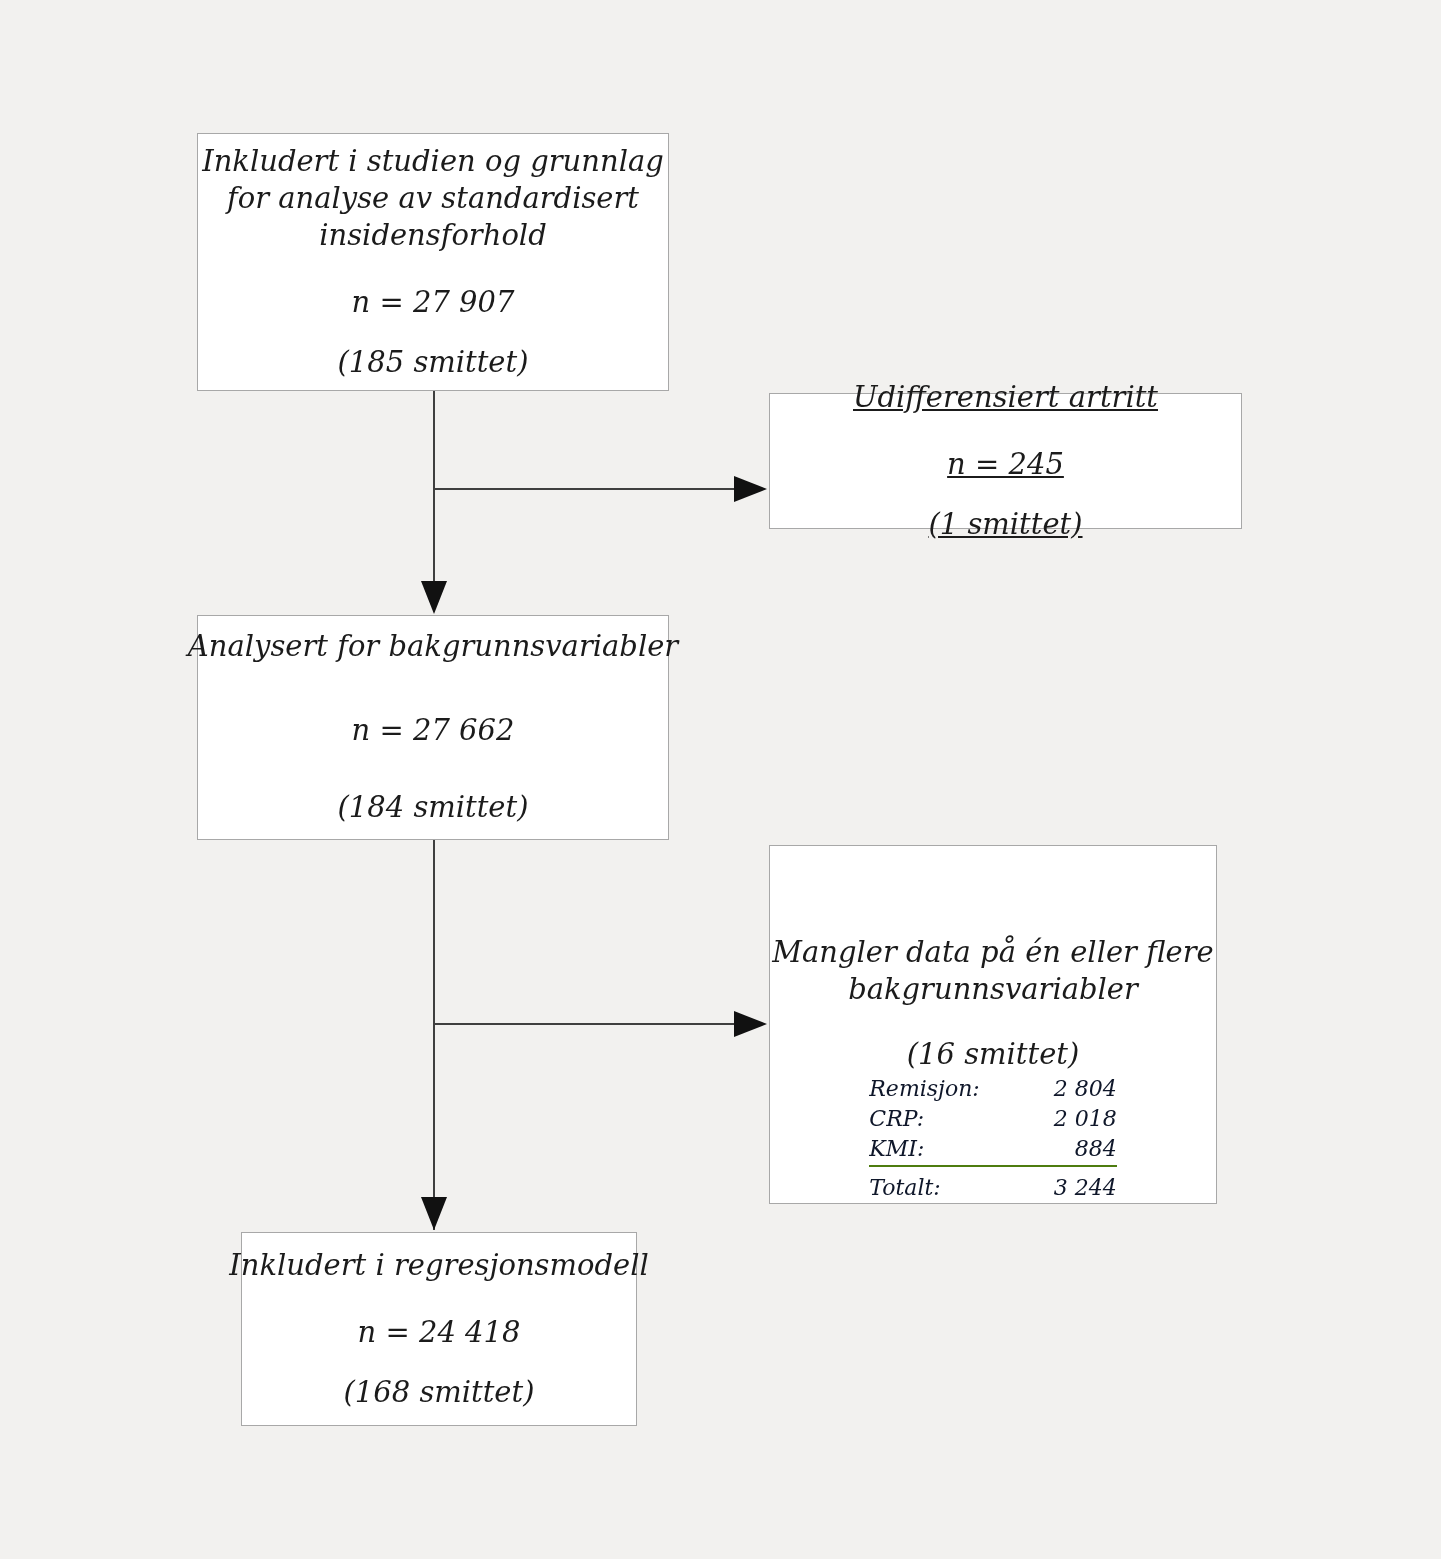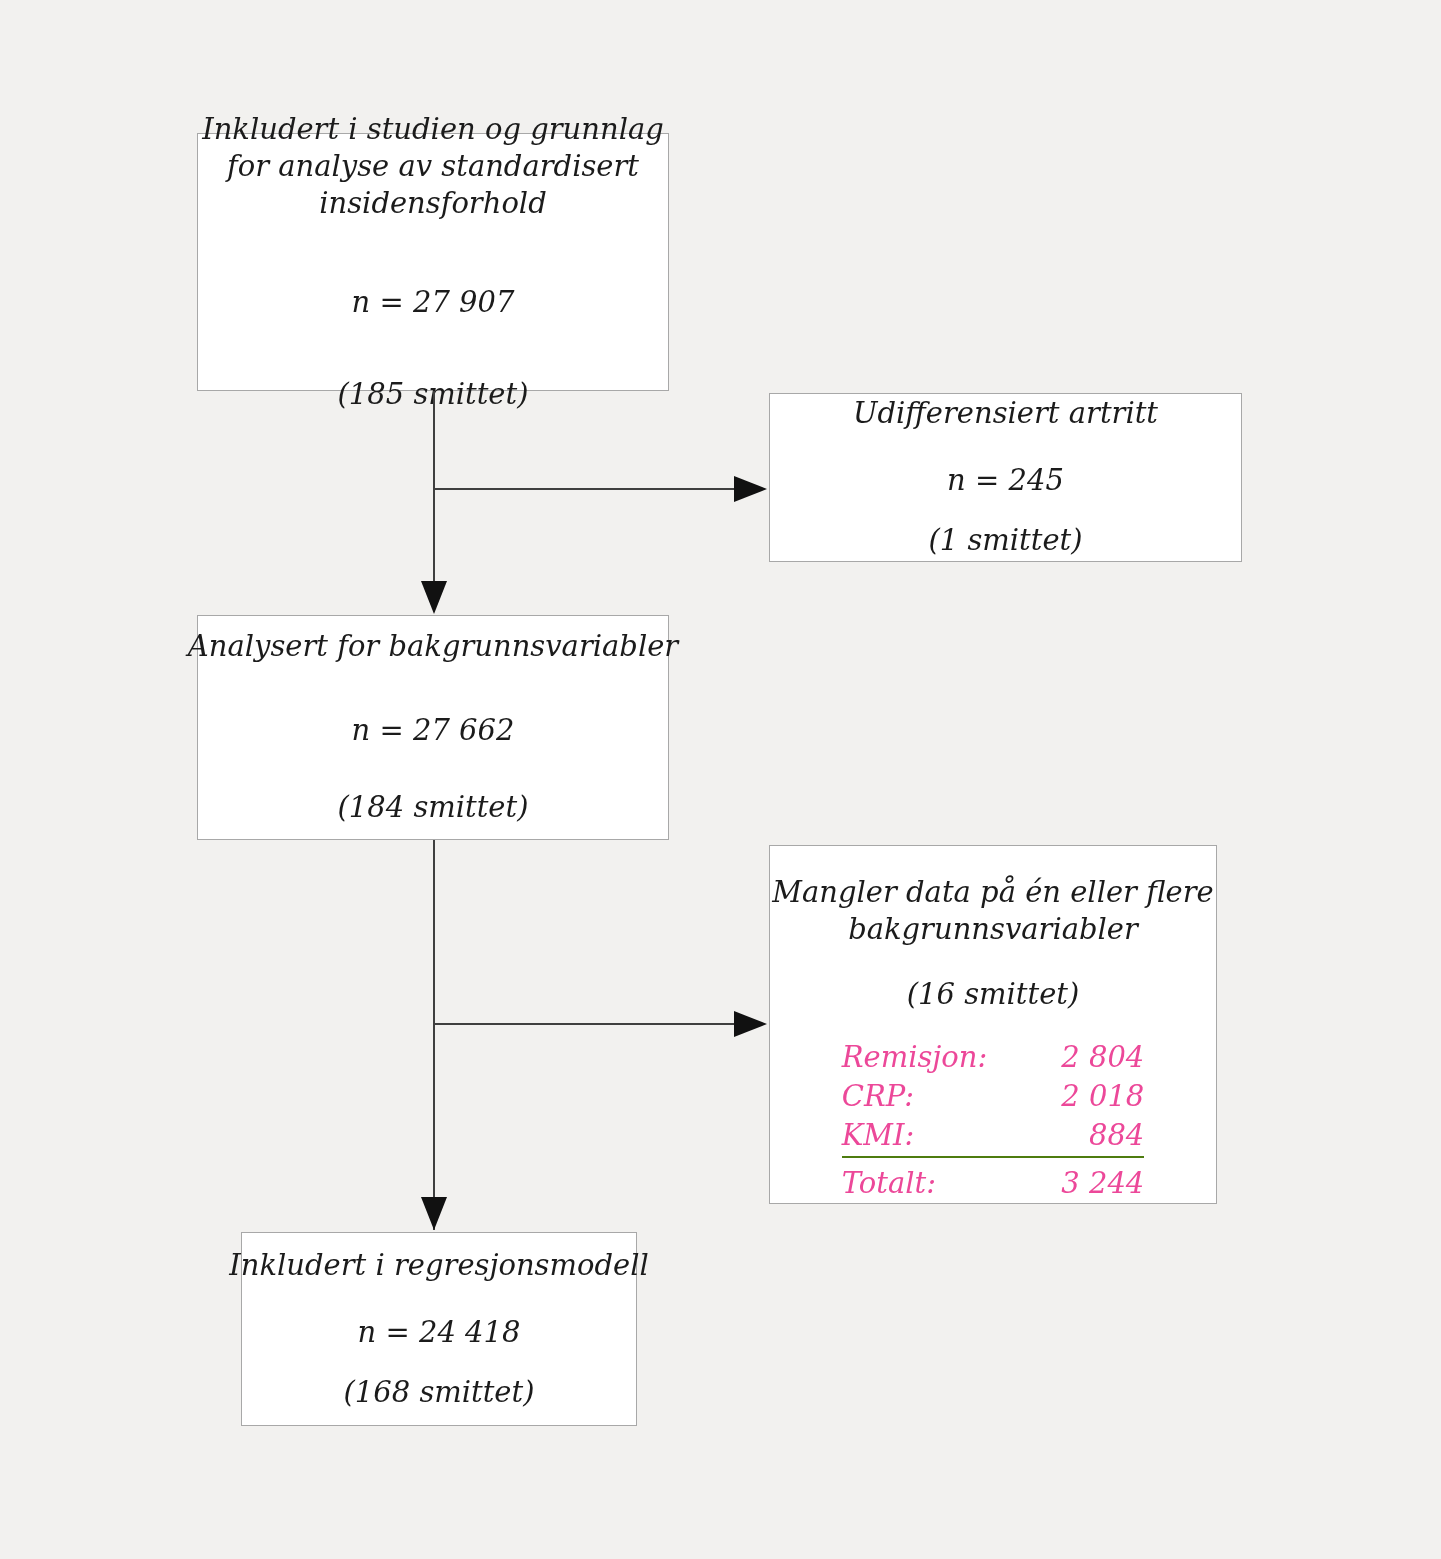"Inkludert i studien og grunnlag" #node-start { gap: 32px -> none }
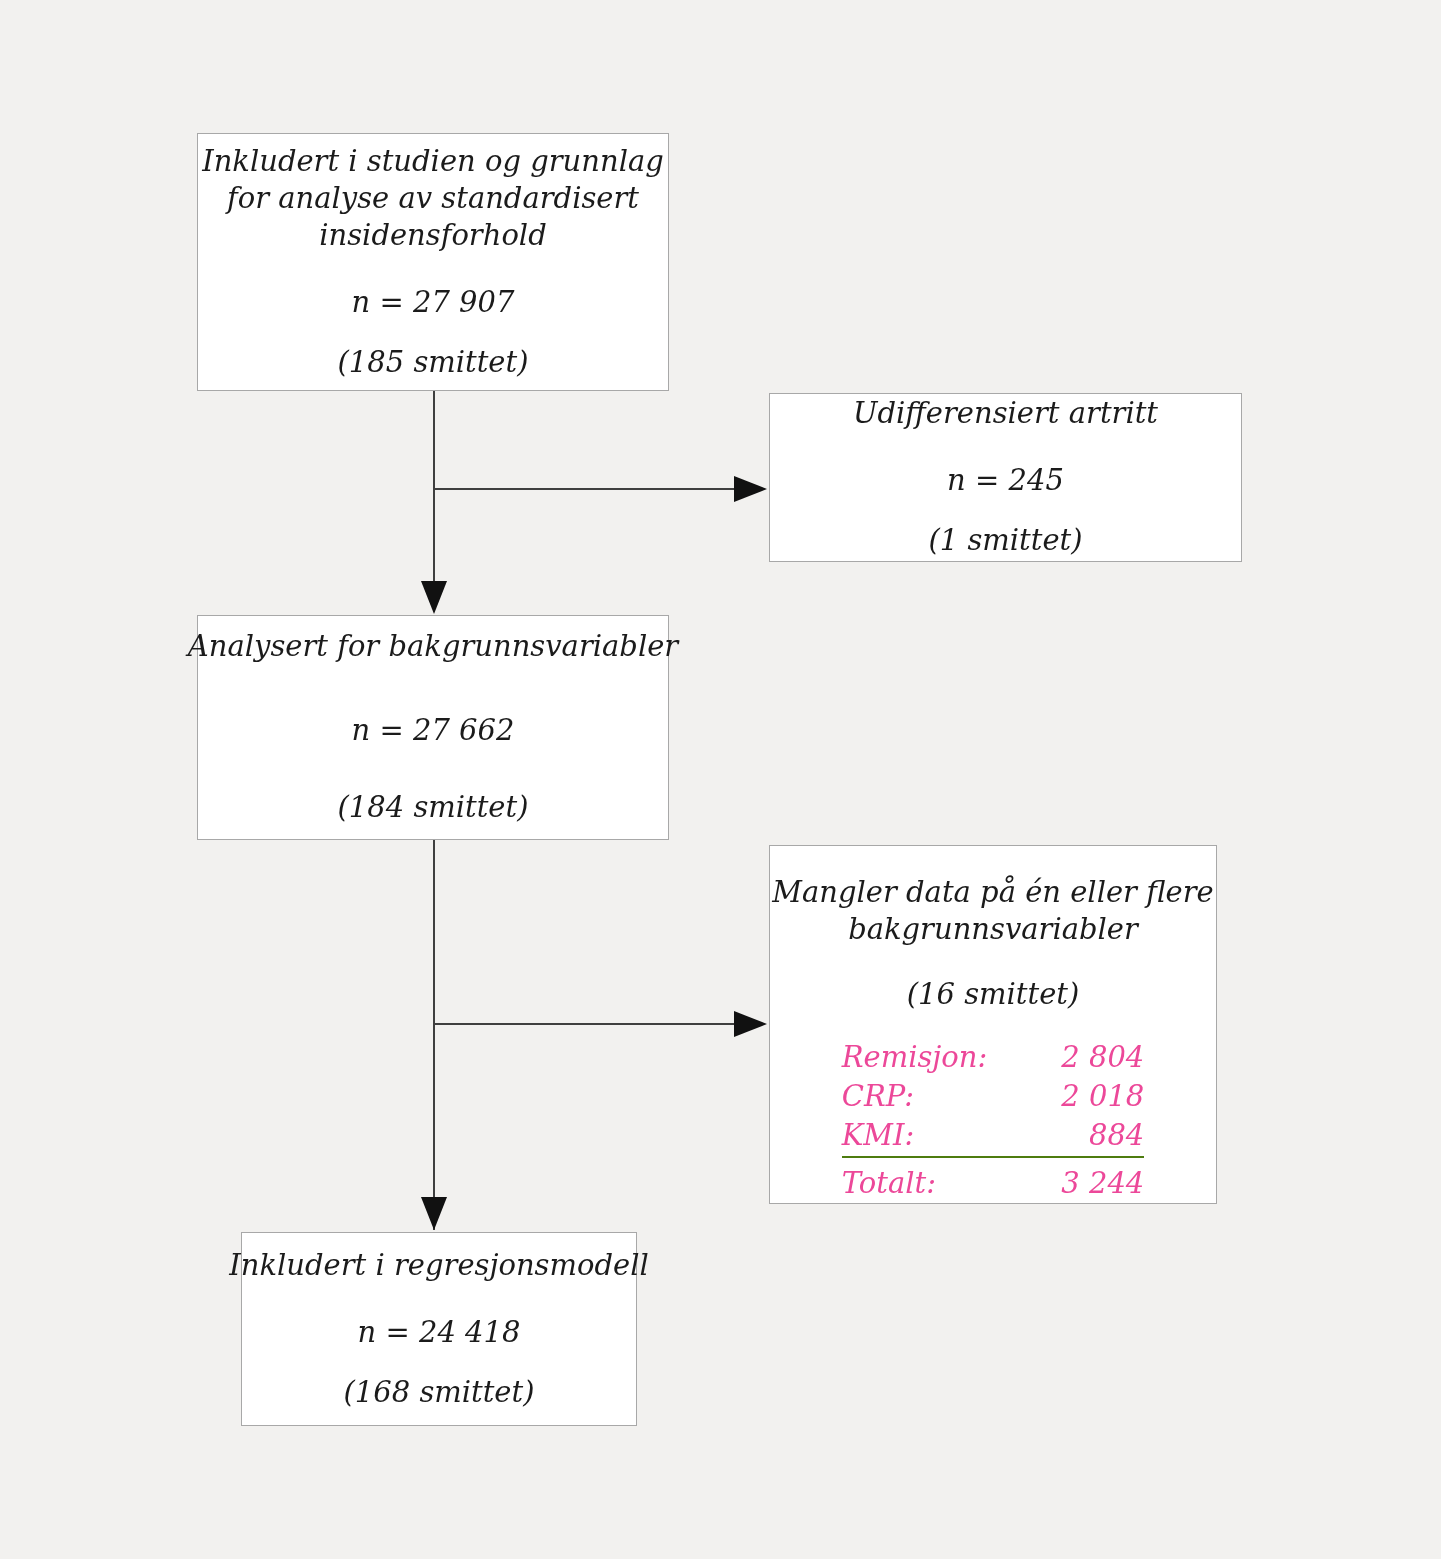"Udifferensiert artritt" #node-undiff { height: 169px -> 136px; text-decoration: none -> underline }
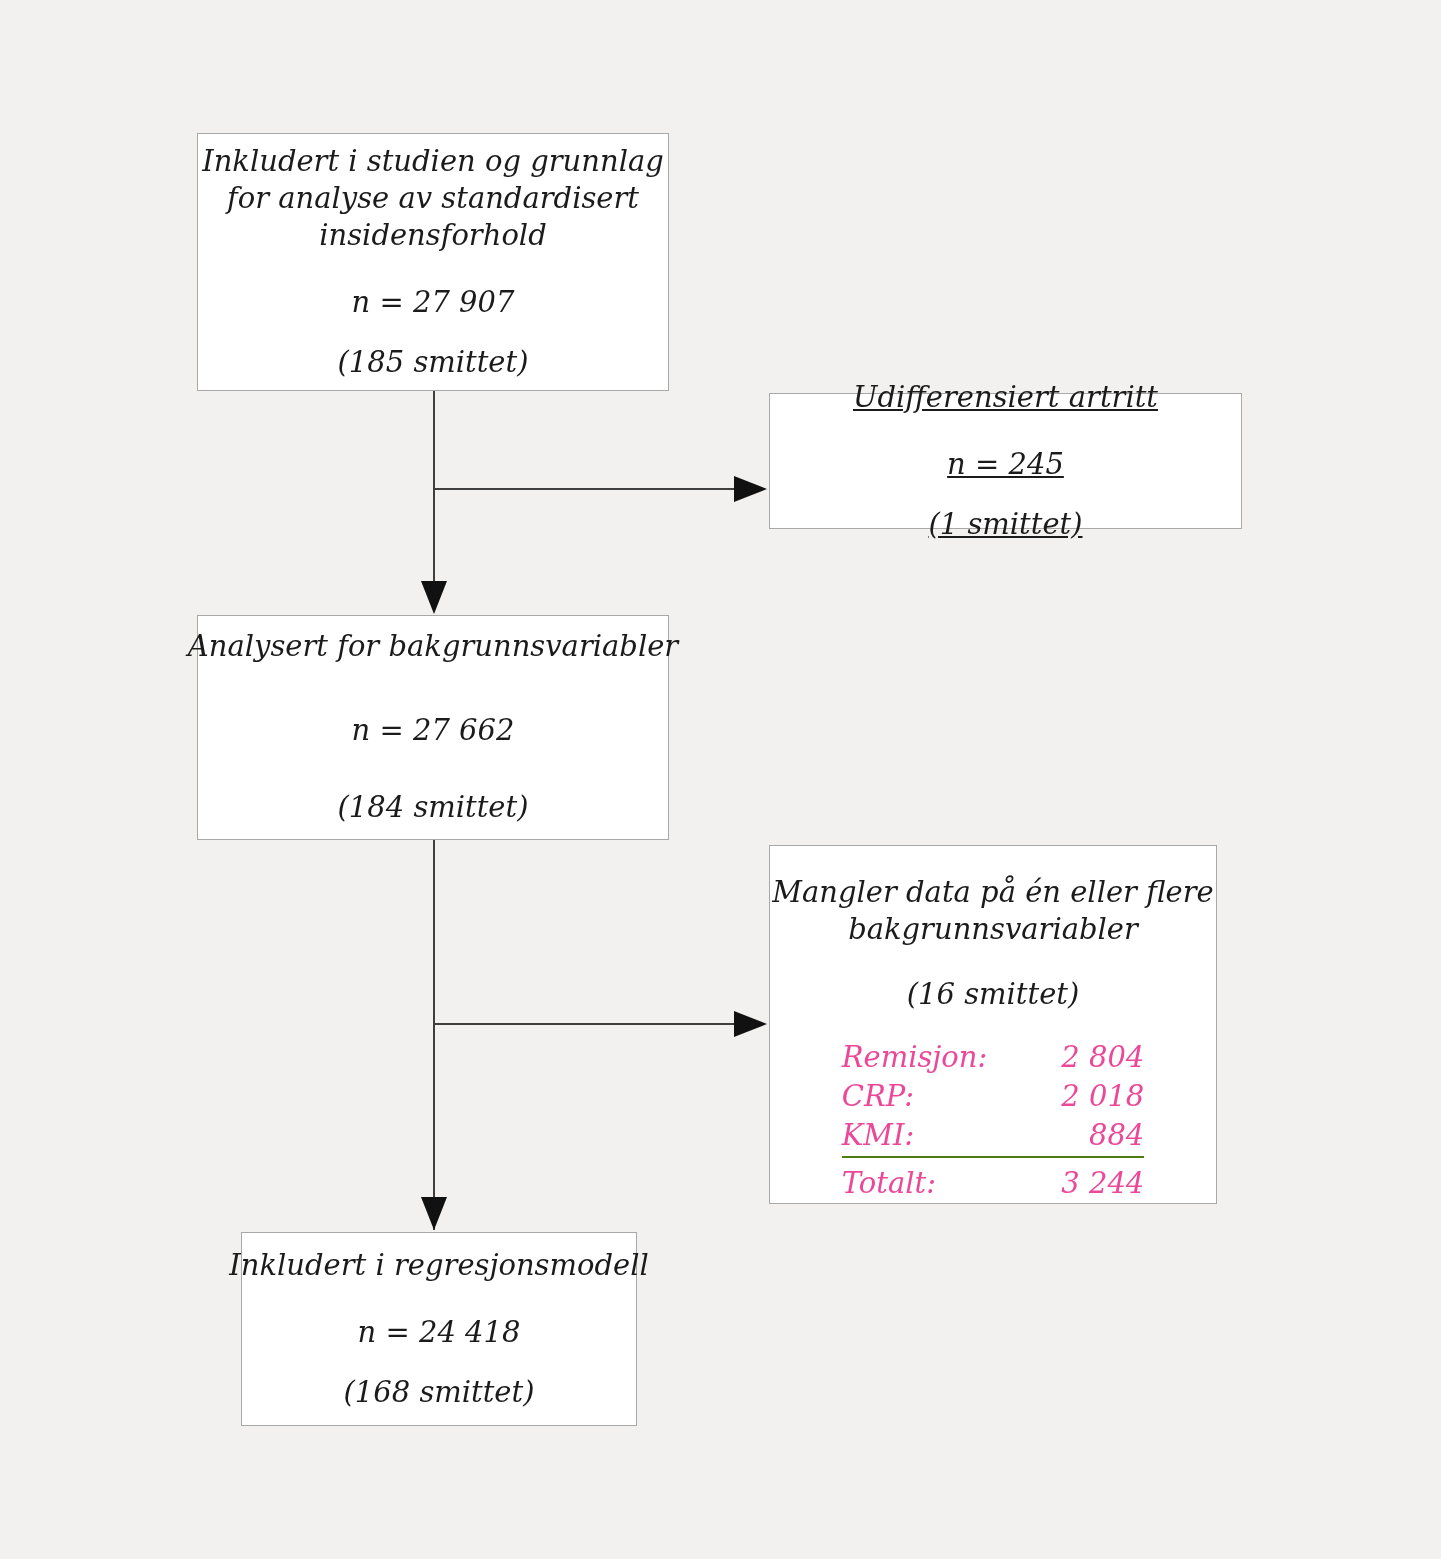"Remisjon:" .breakdown { color: #ec4899 -> #0f172a; font-size: 29px -> 22px; margin-top: 24px -> none }
